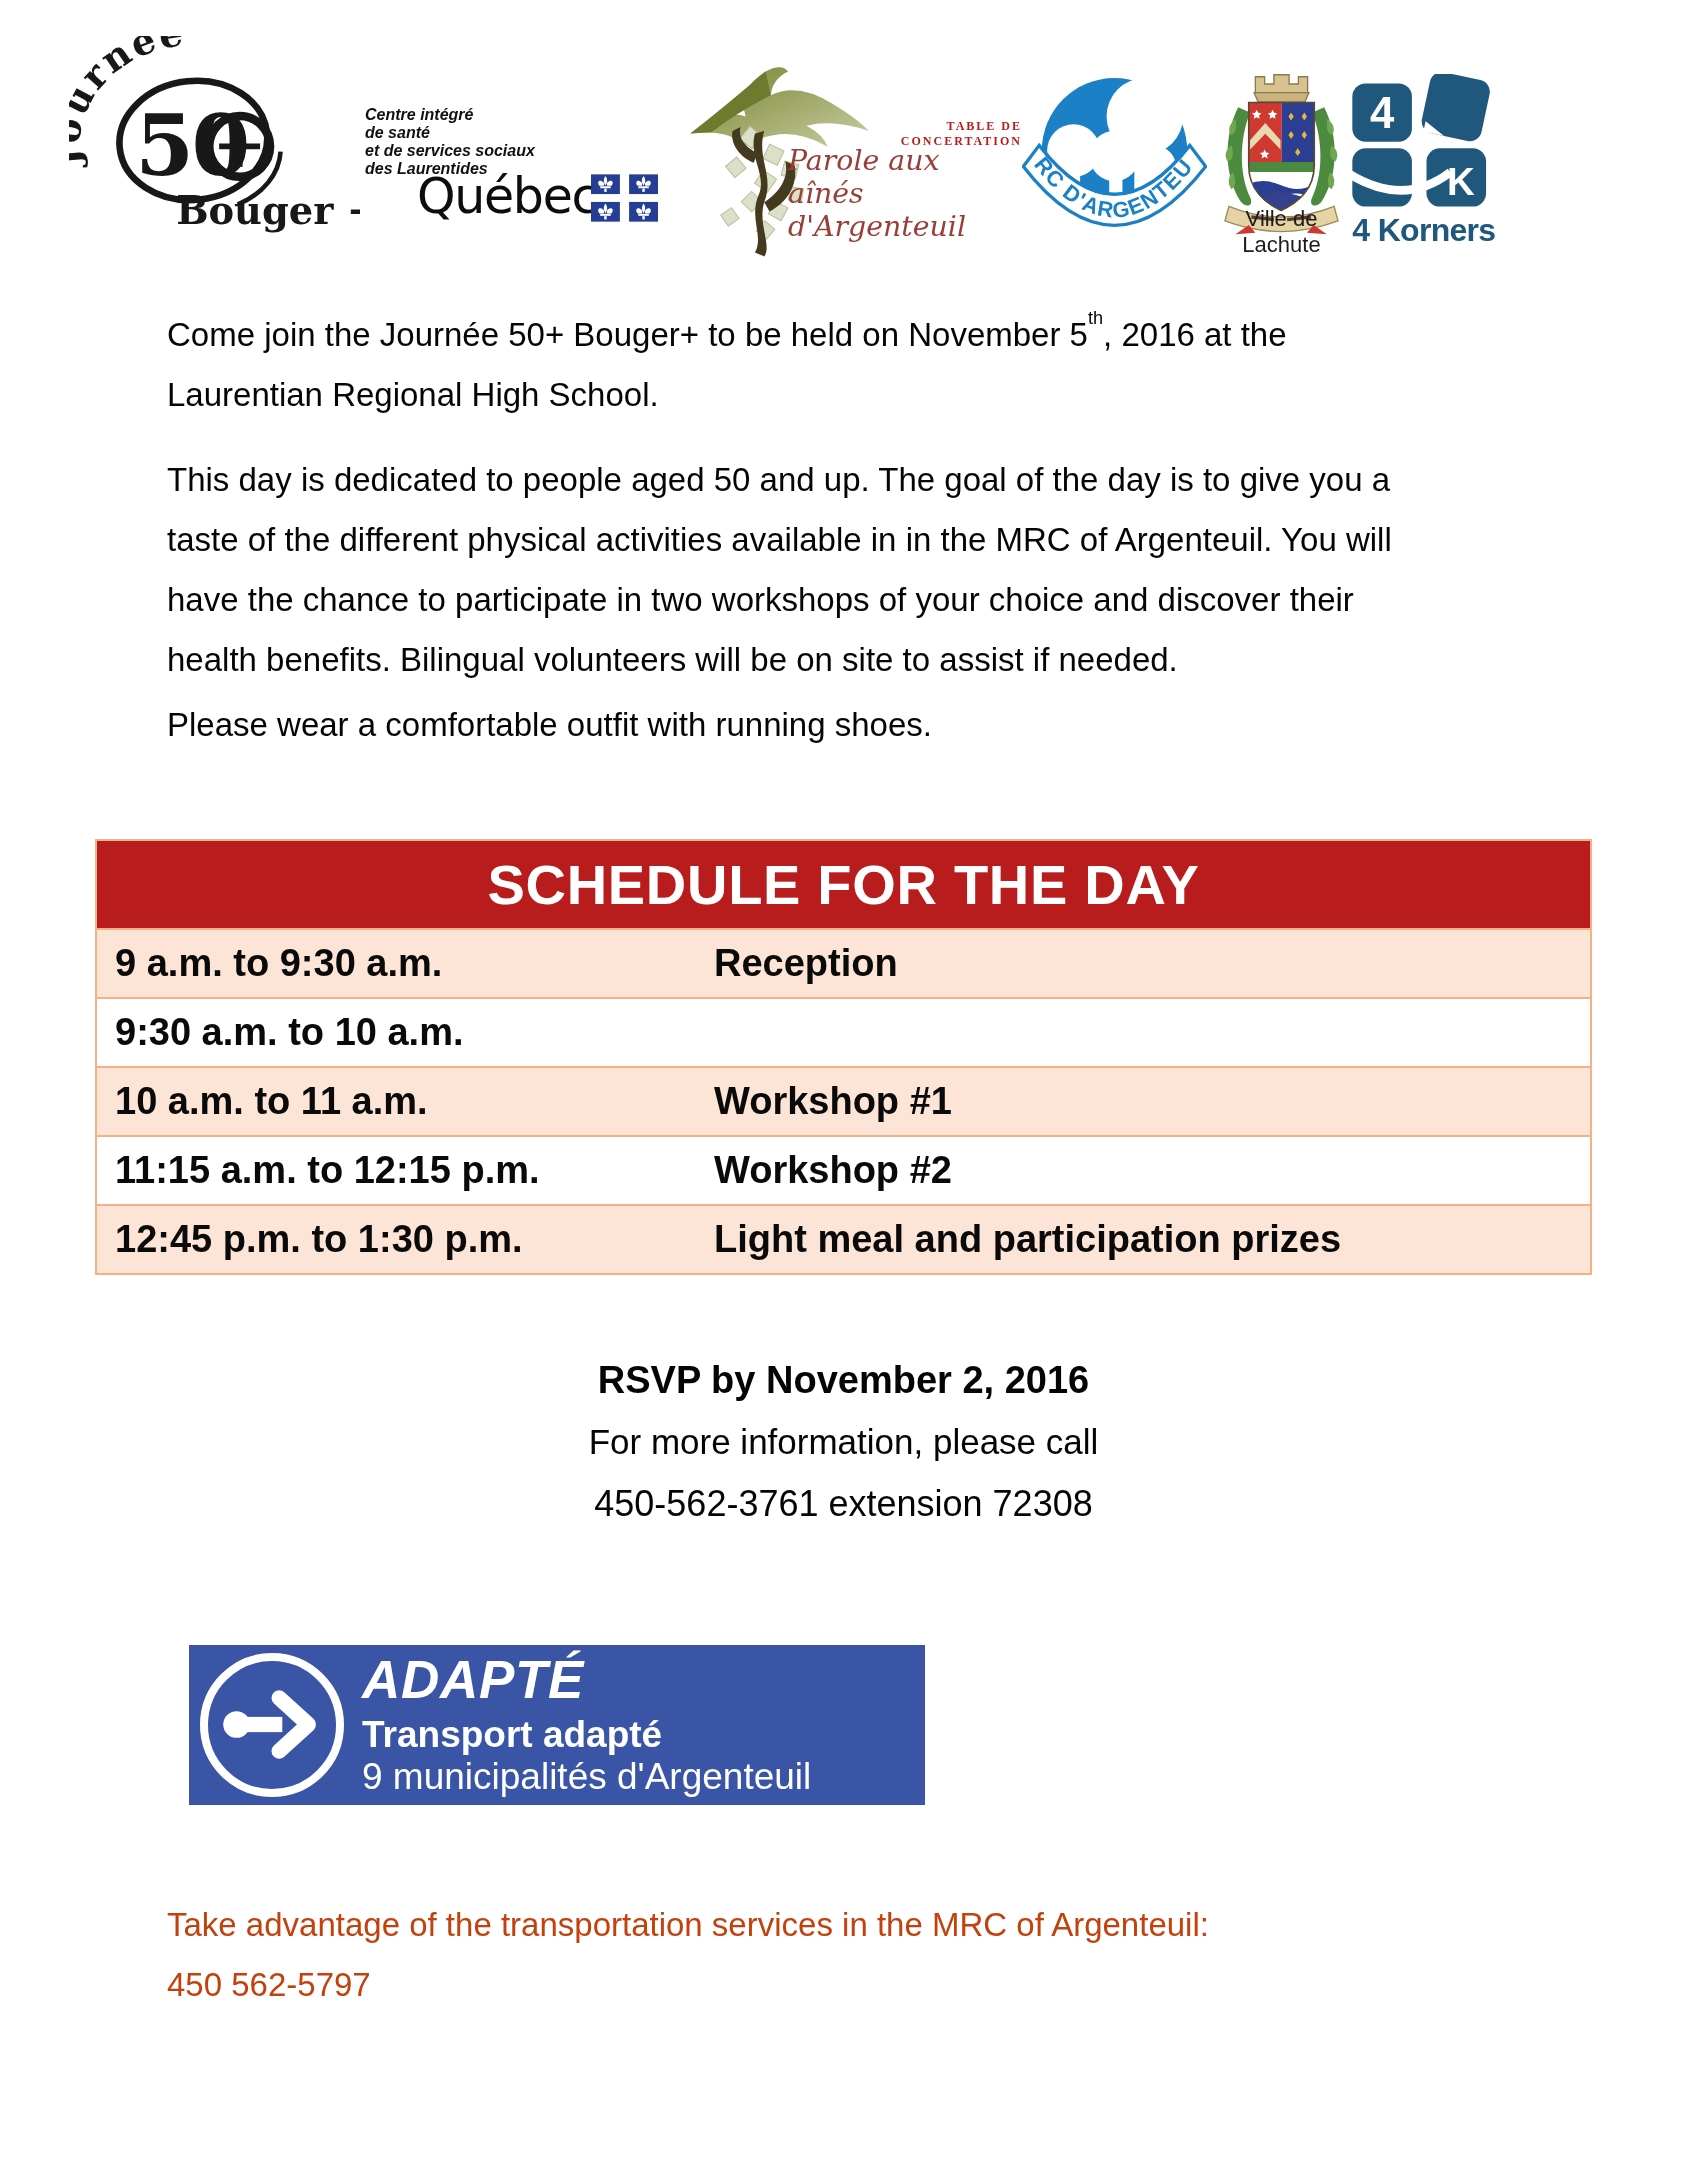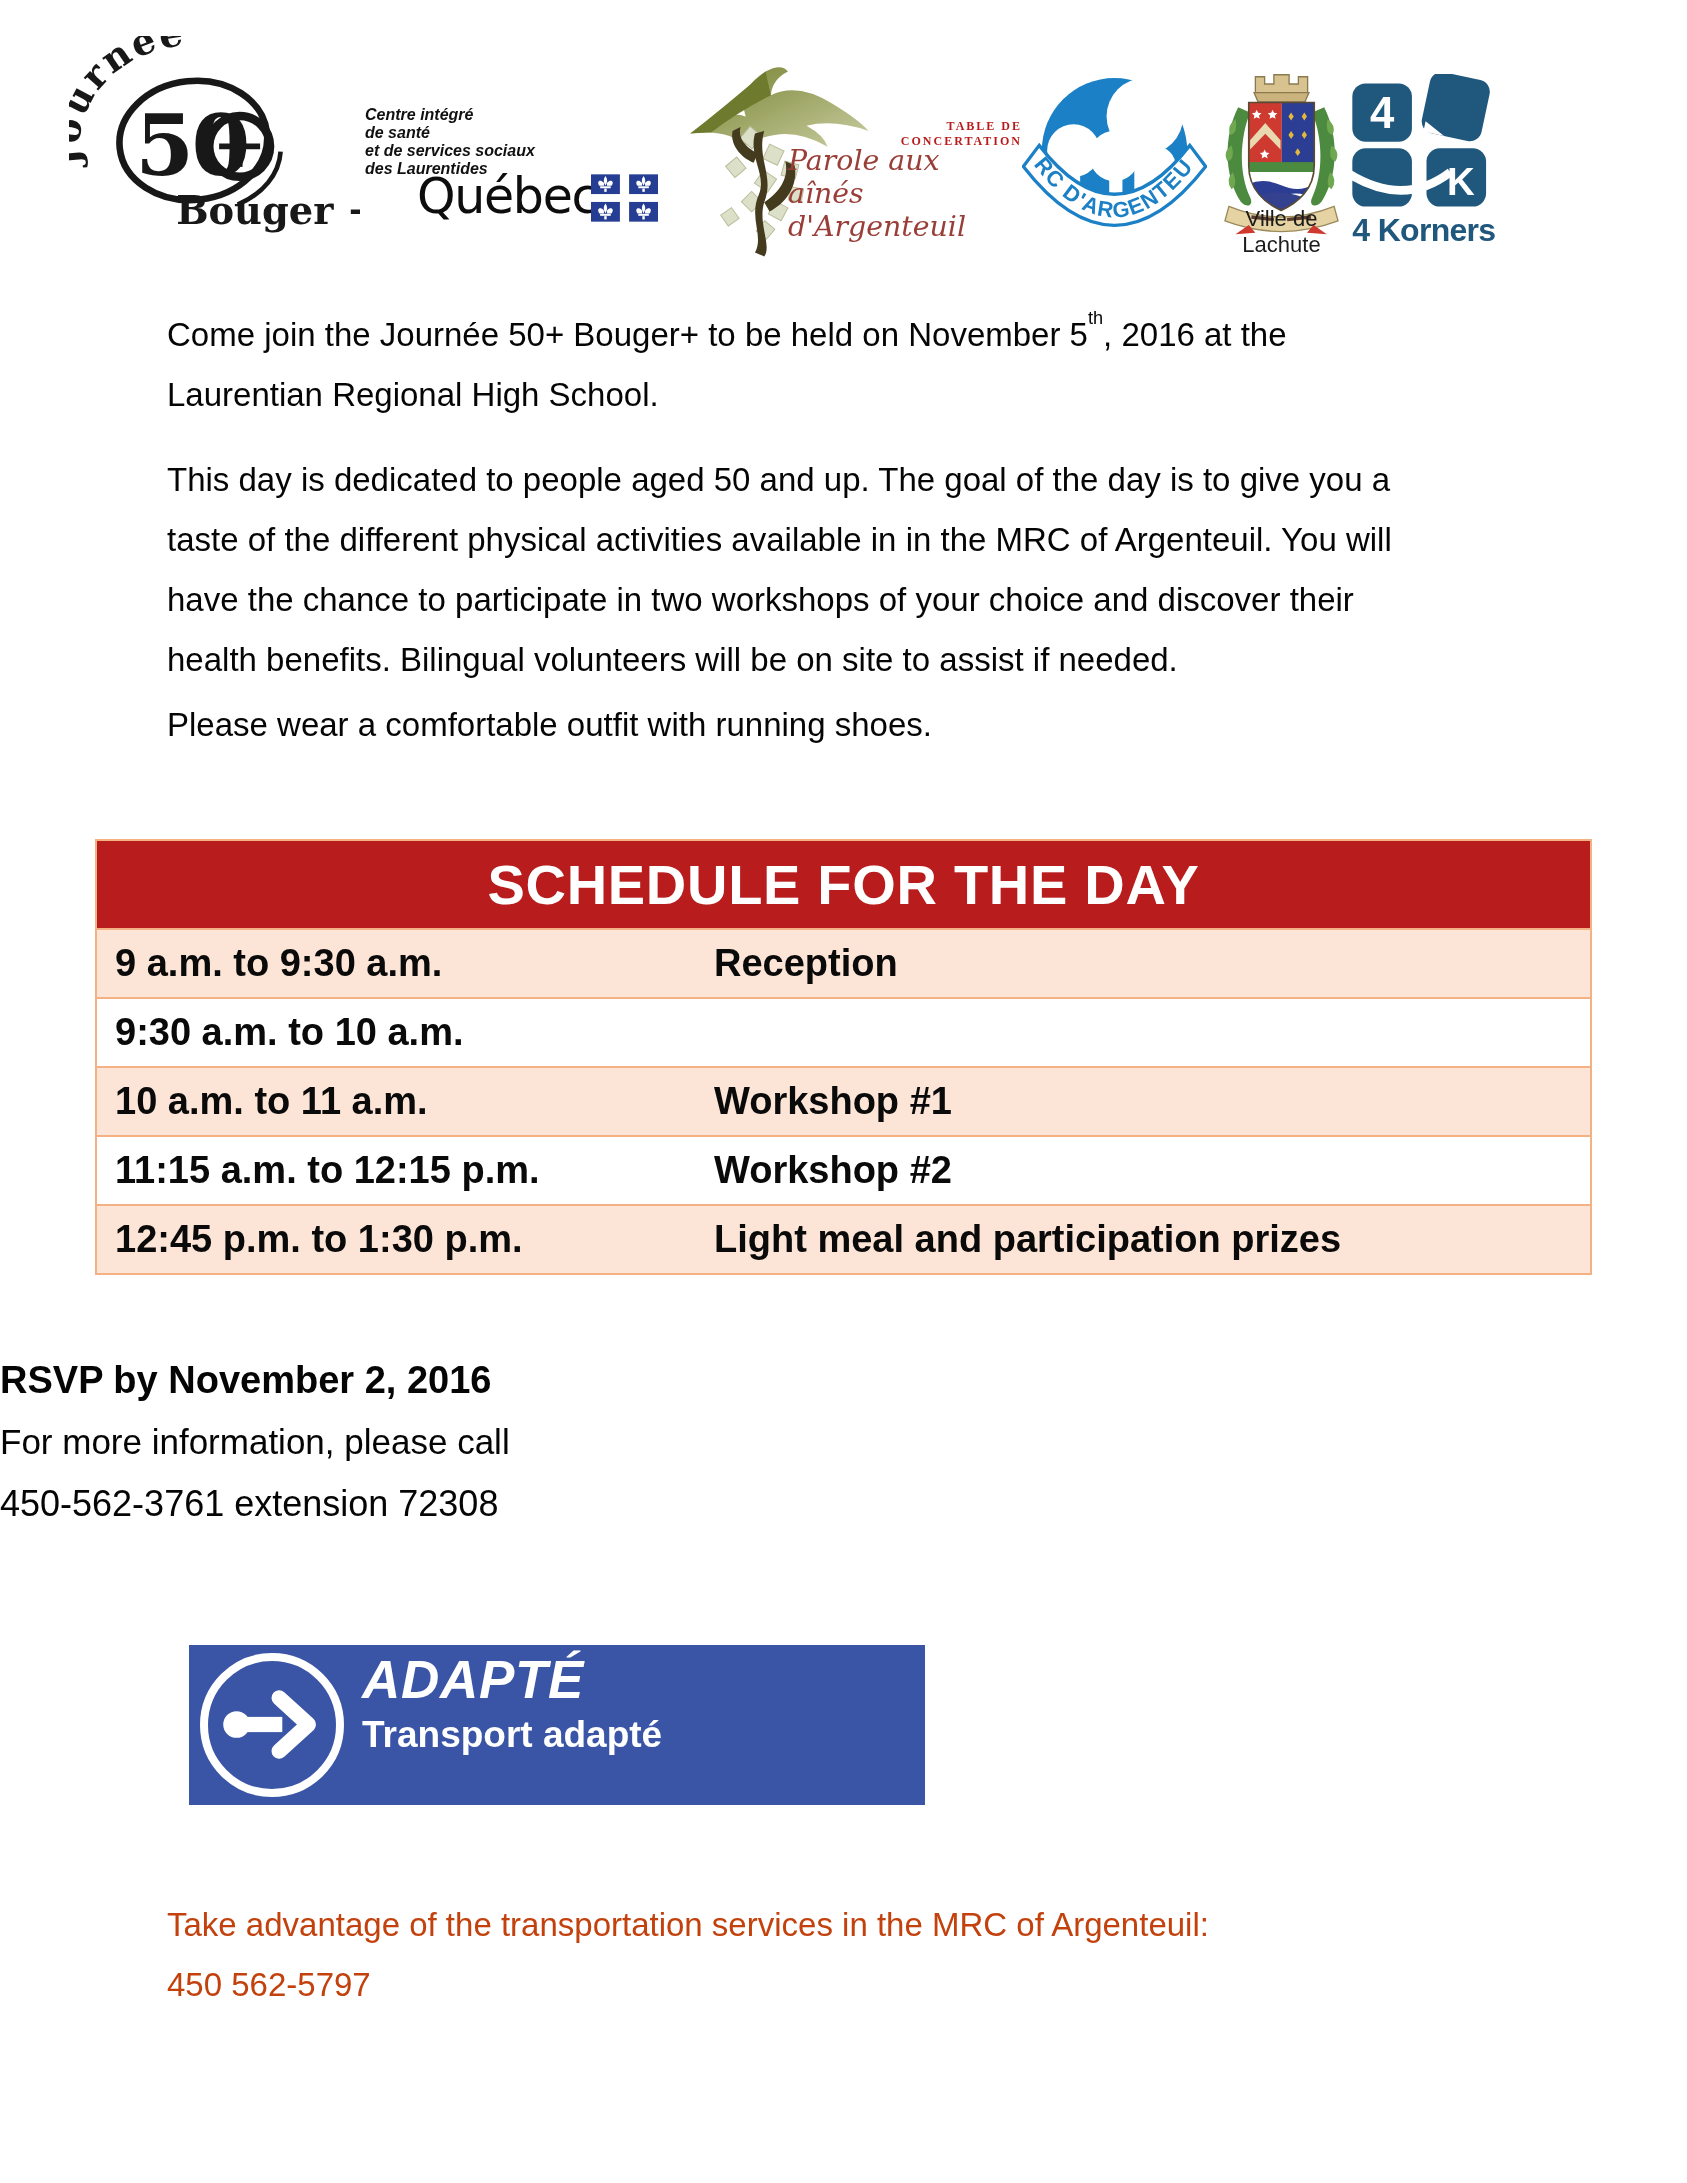"RSVP by November 2, 2016" .rsvp { text-align: none -> center }
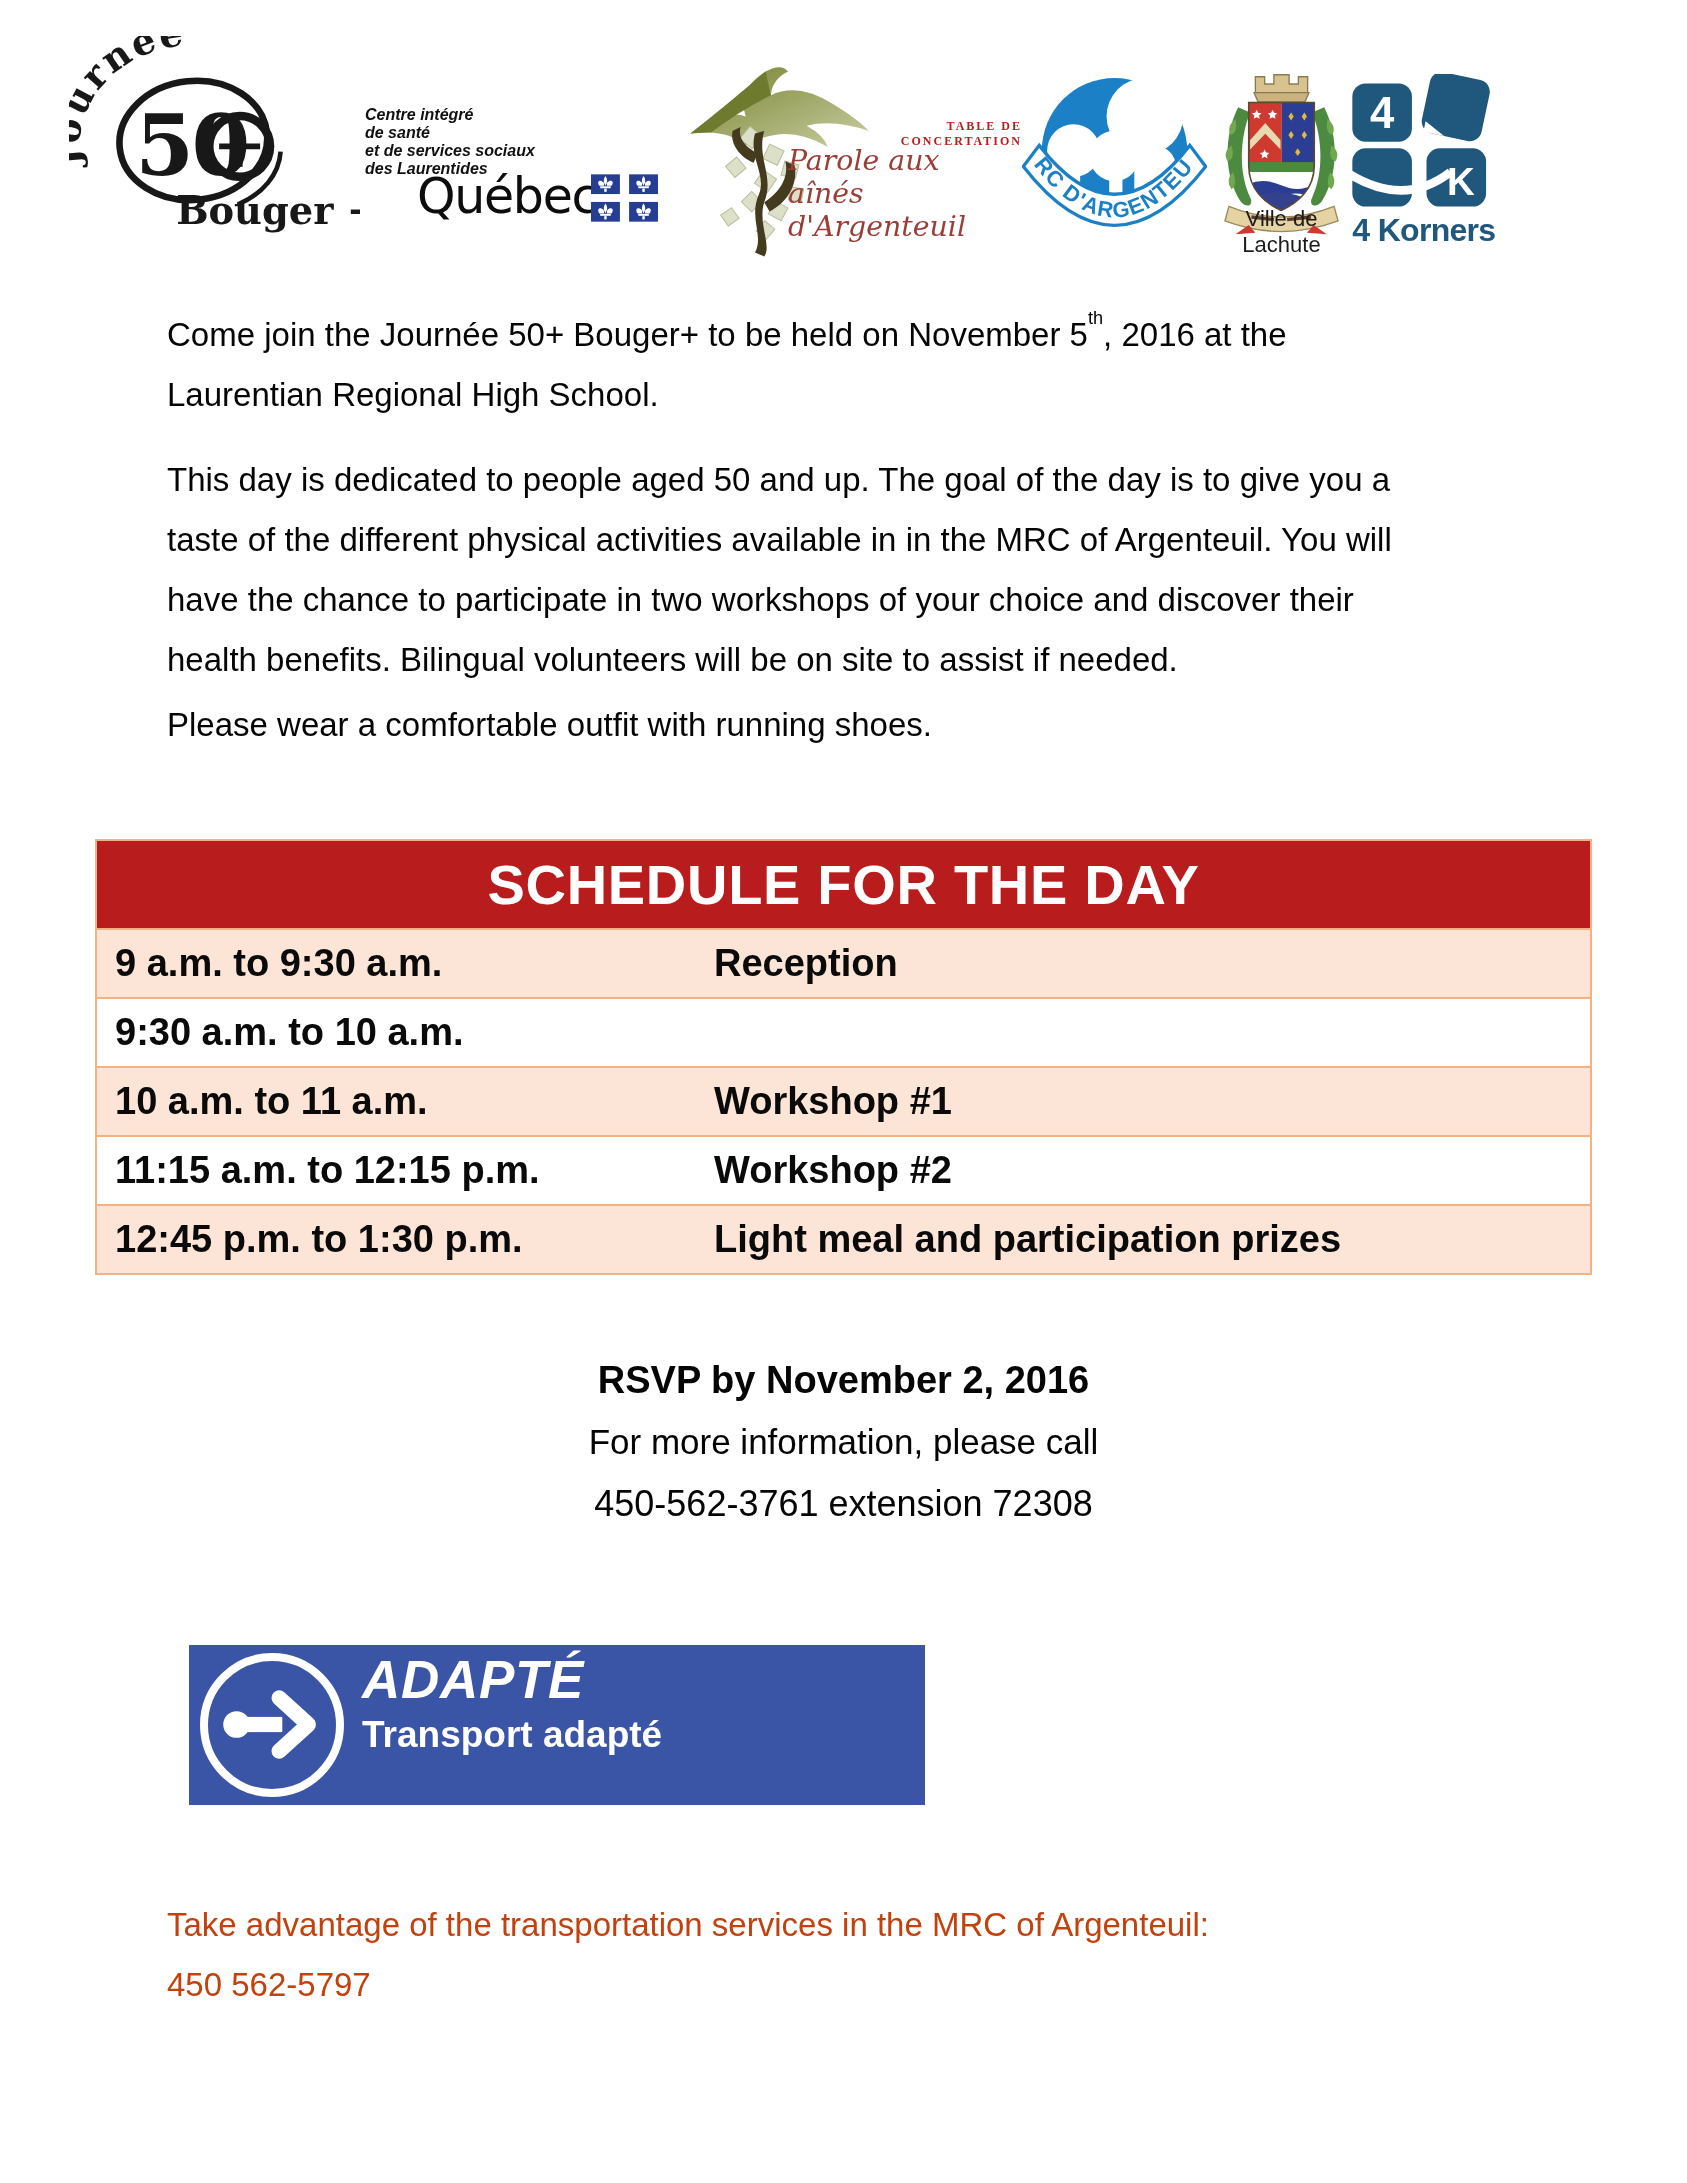"9 municipalités d'Argenteuil" .banner-sub2 { margin-top: 43px -> none }
